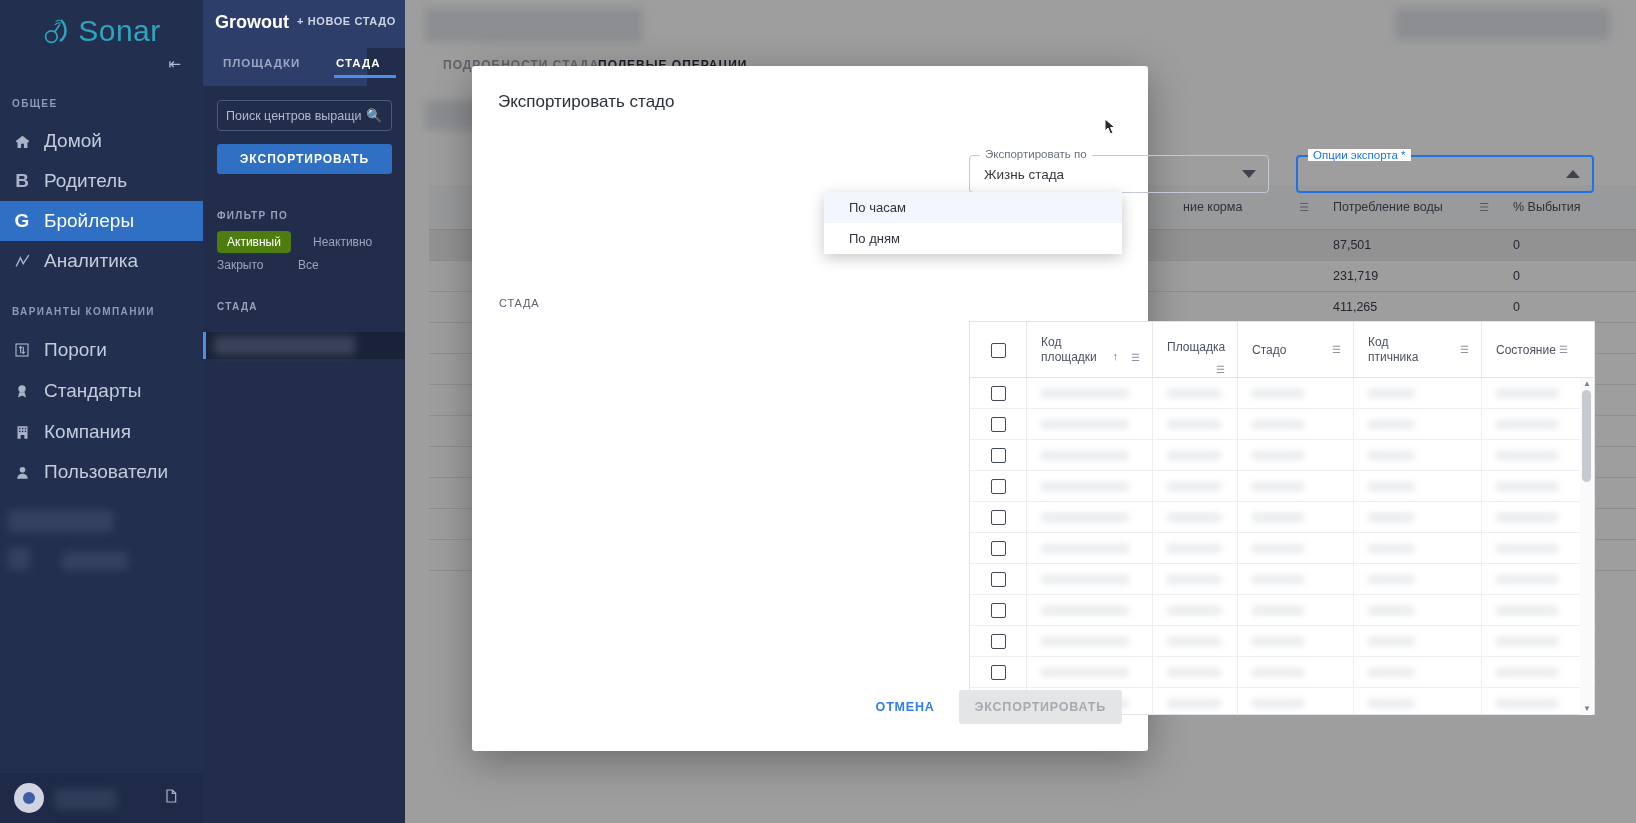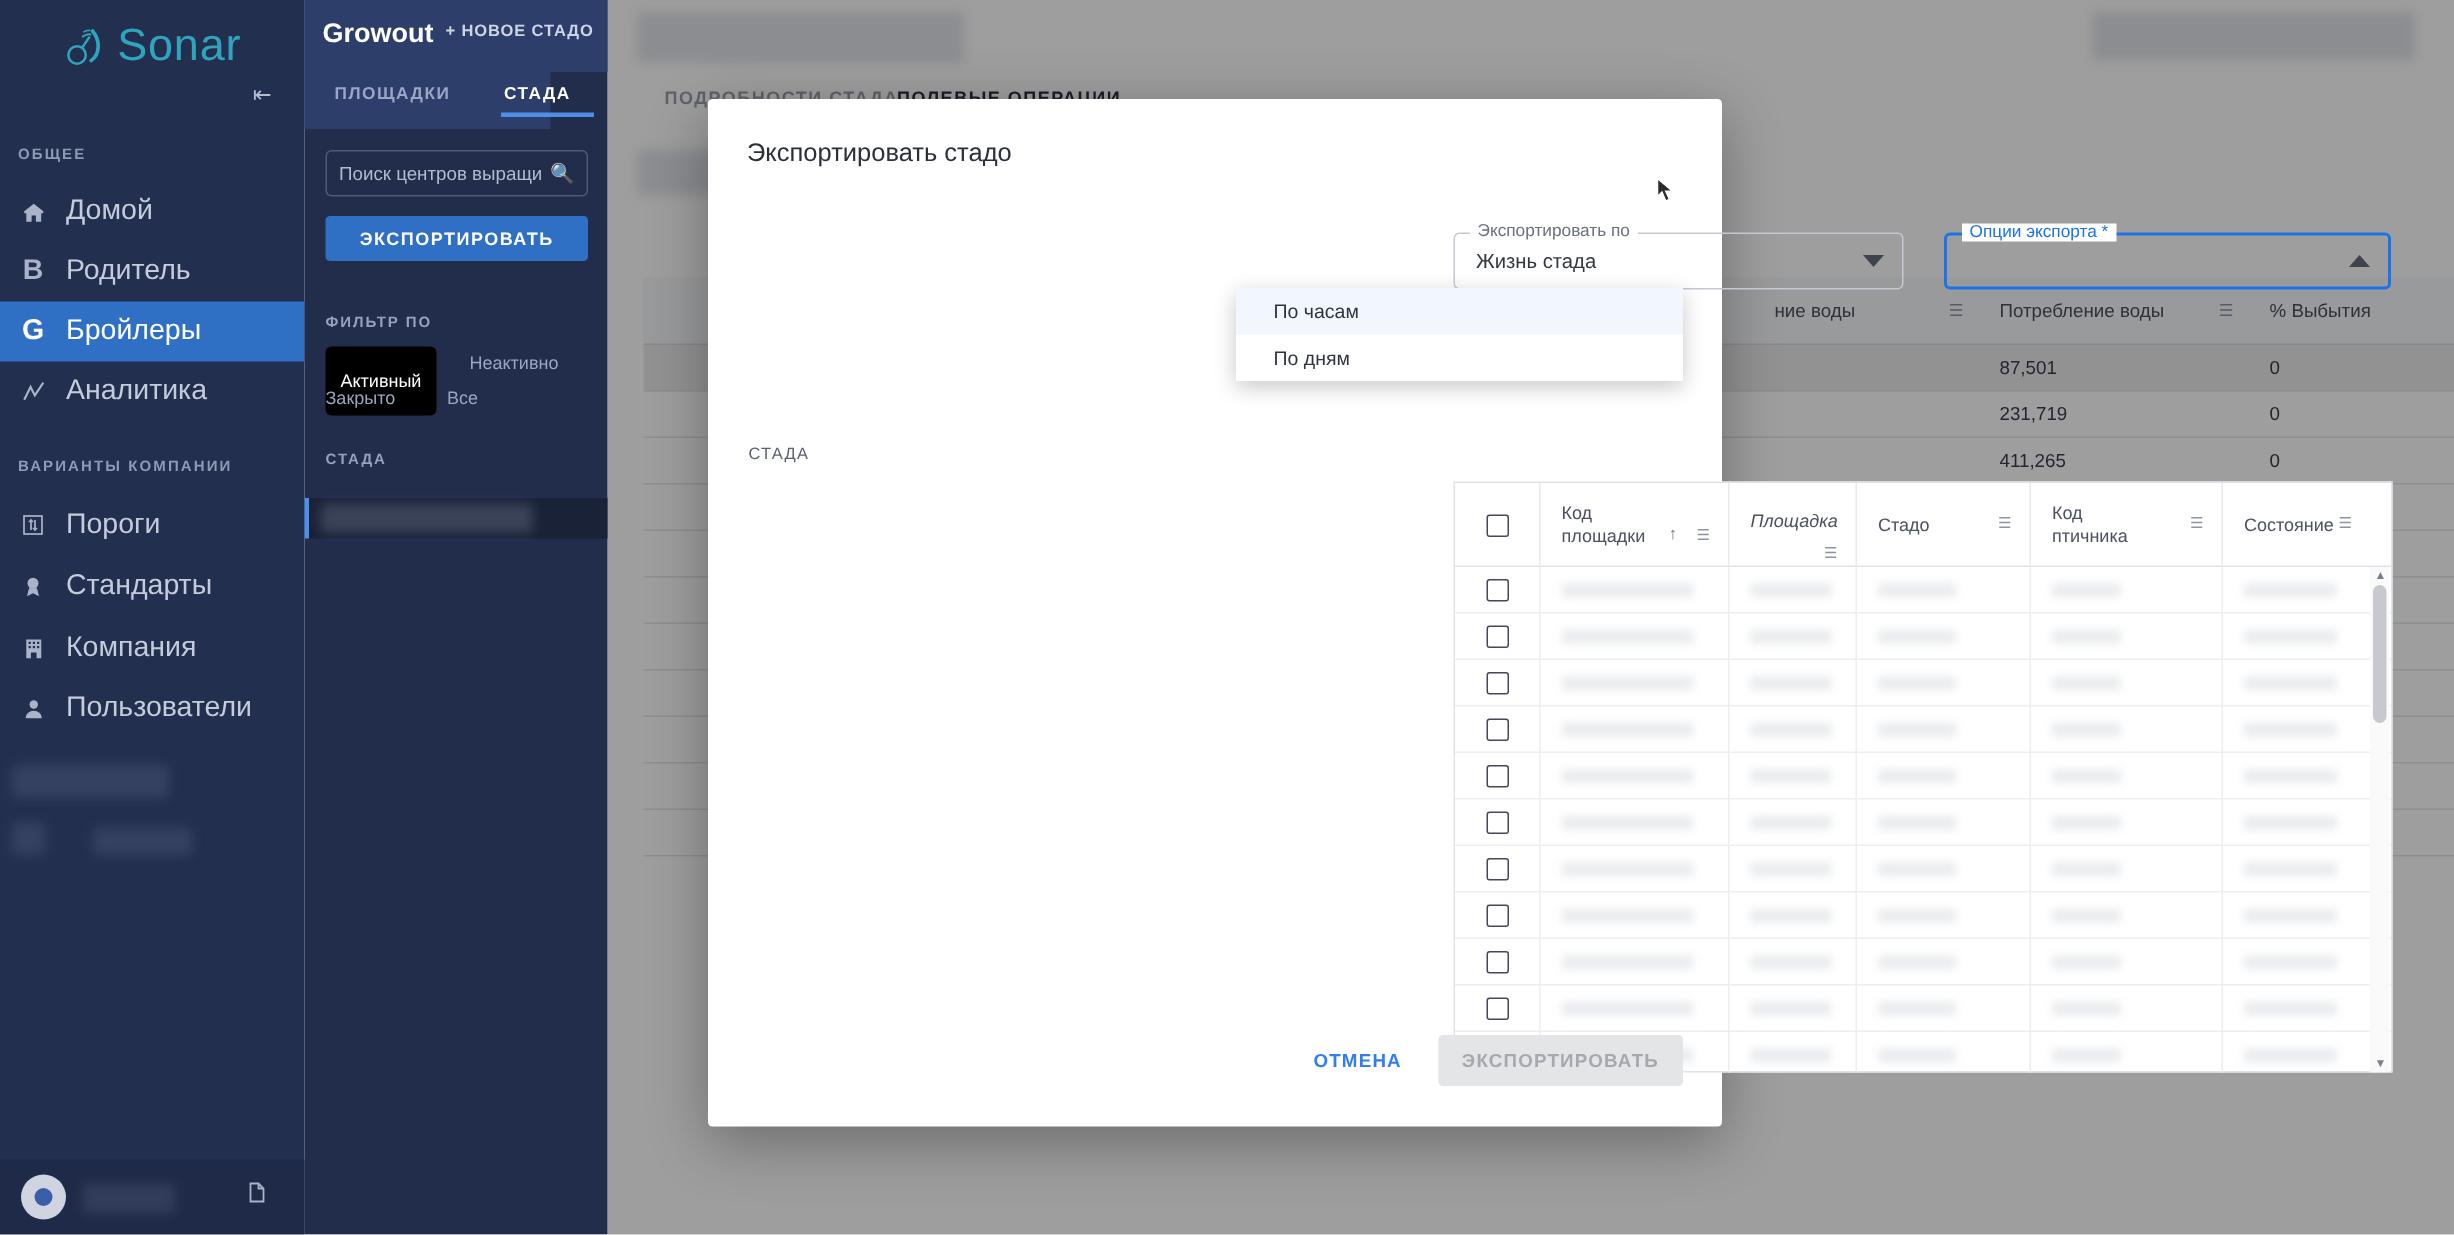"ние воды" span { text: воды -> корма }
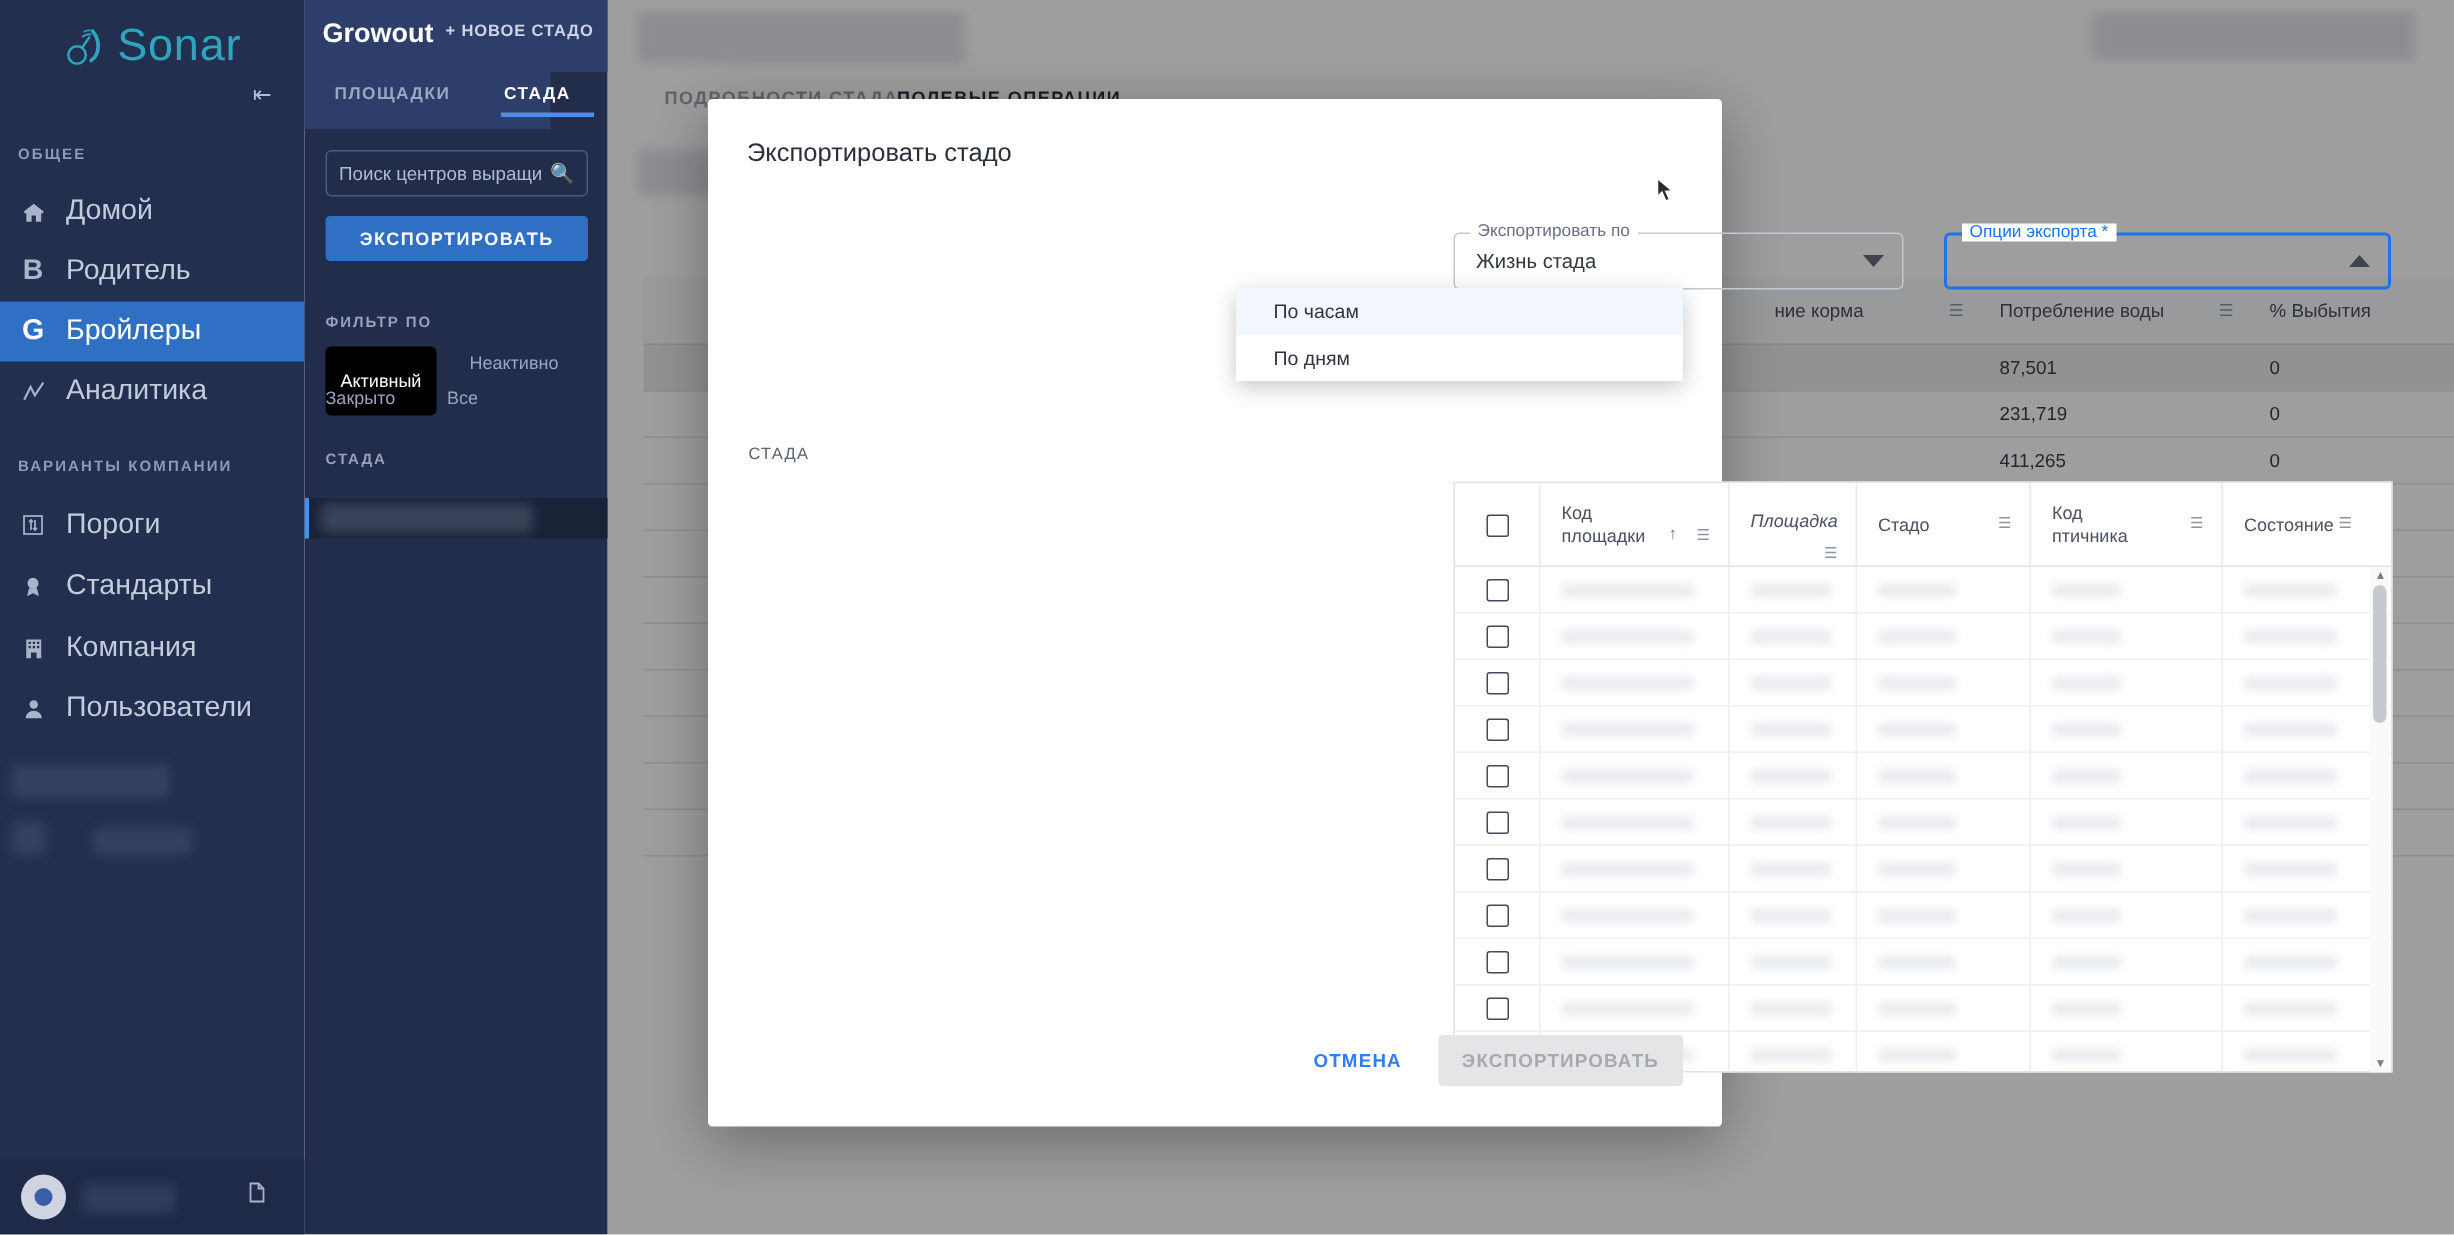"Активный" .chip.on { background: #000000 -> #4d7c0f; padding: 16px 10px -> 4px 10px }
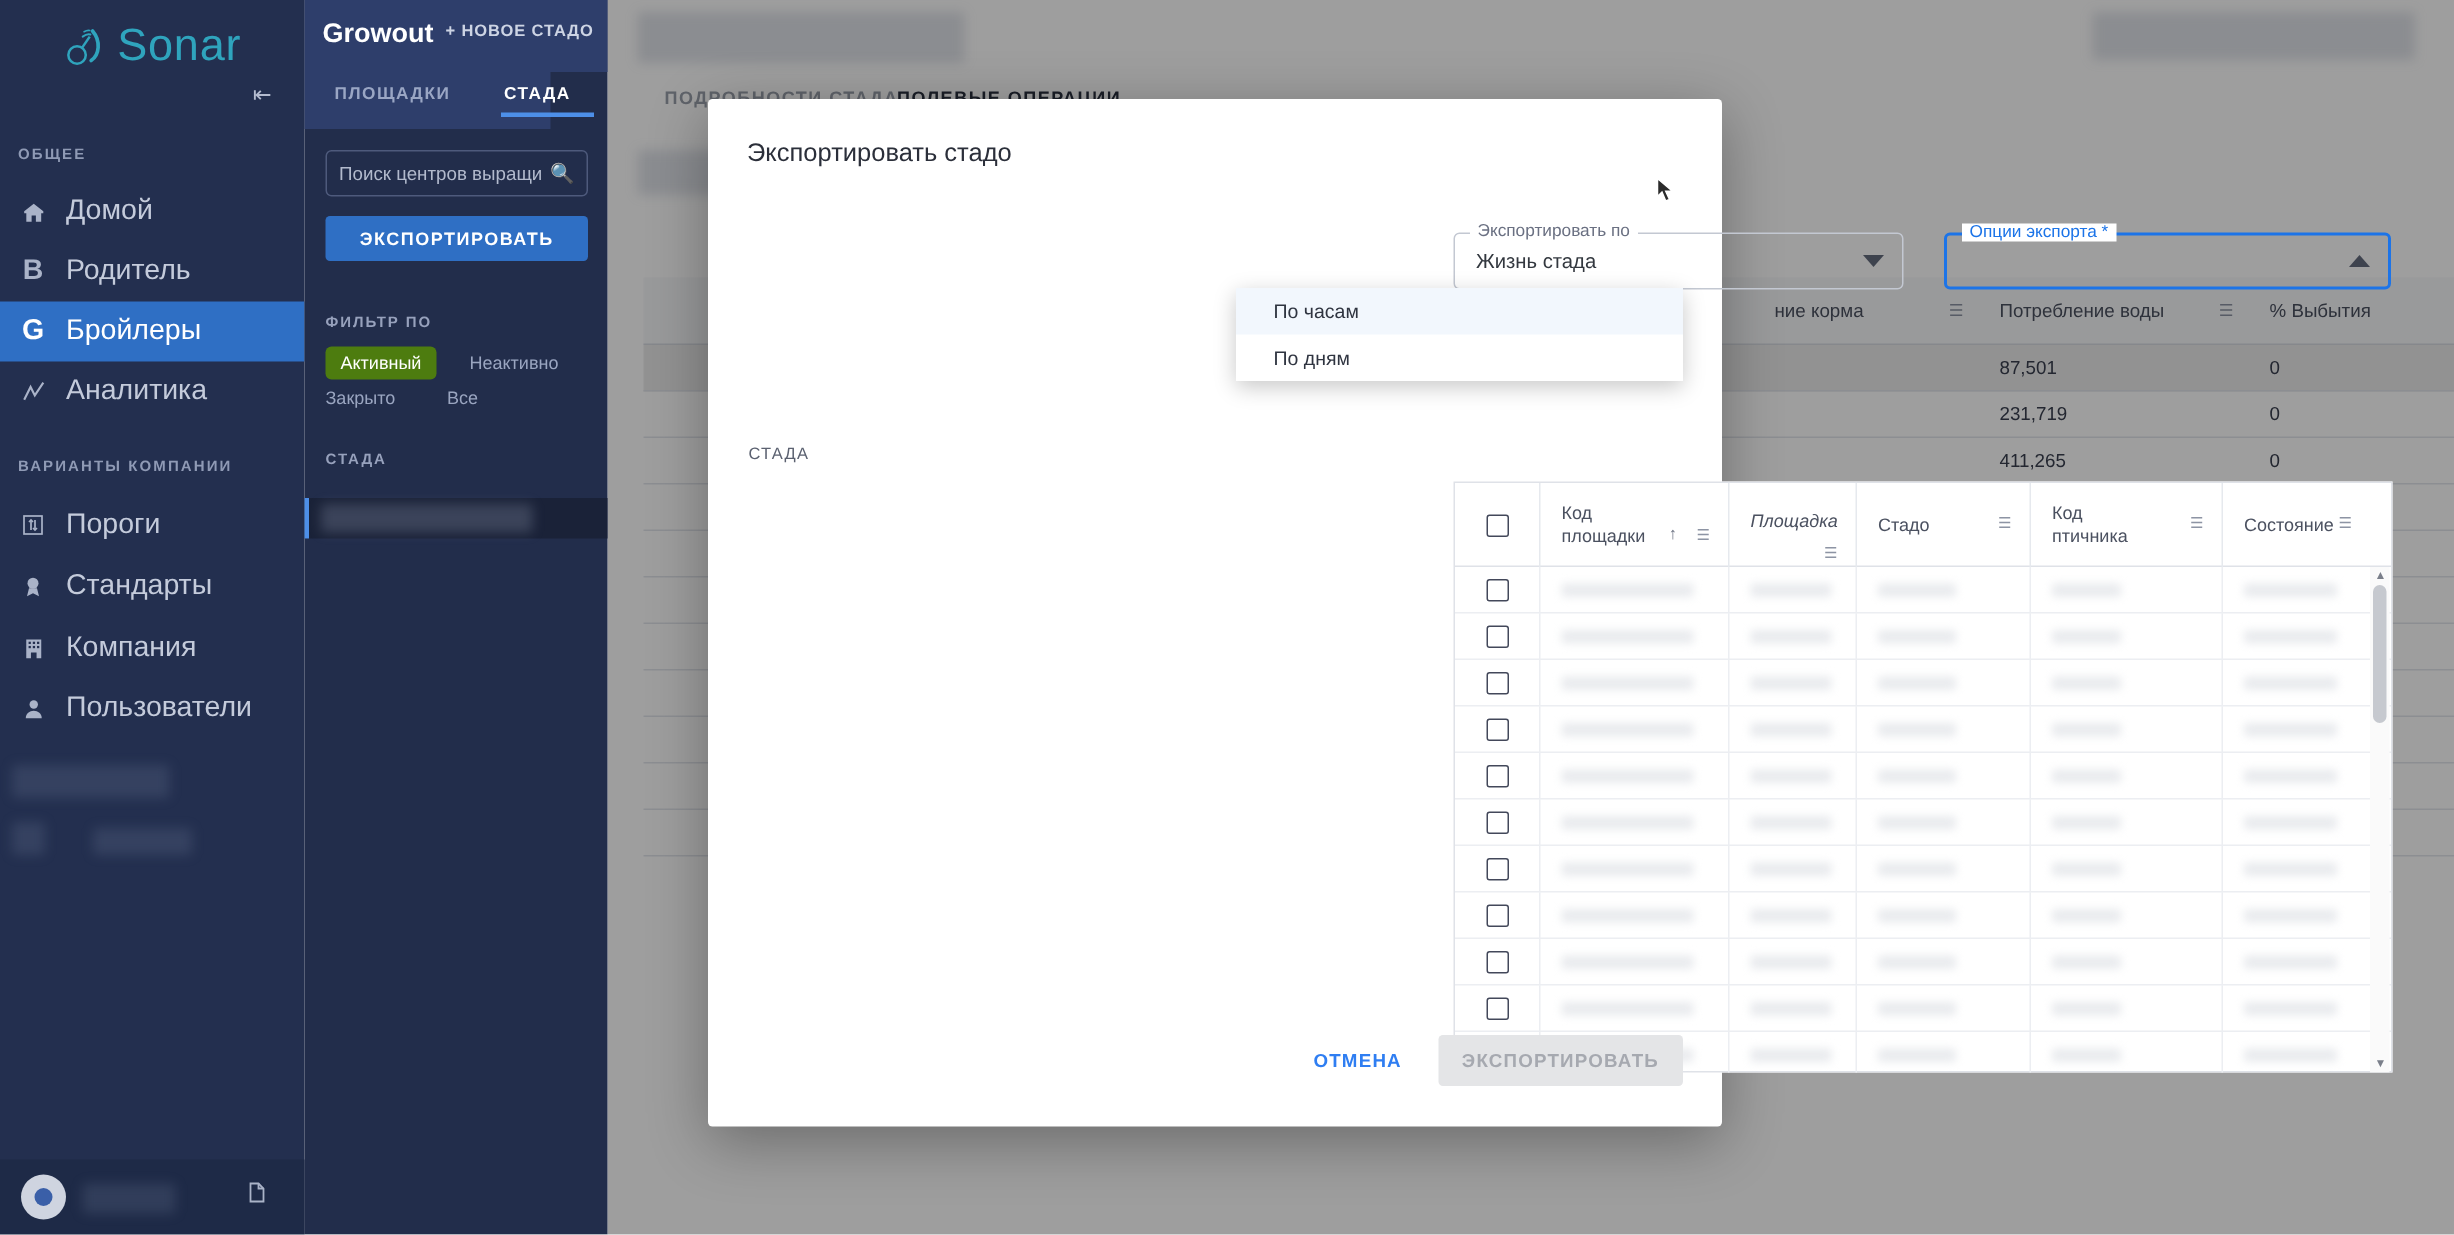"Площадка" span { font-style: italic -> none }
